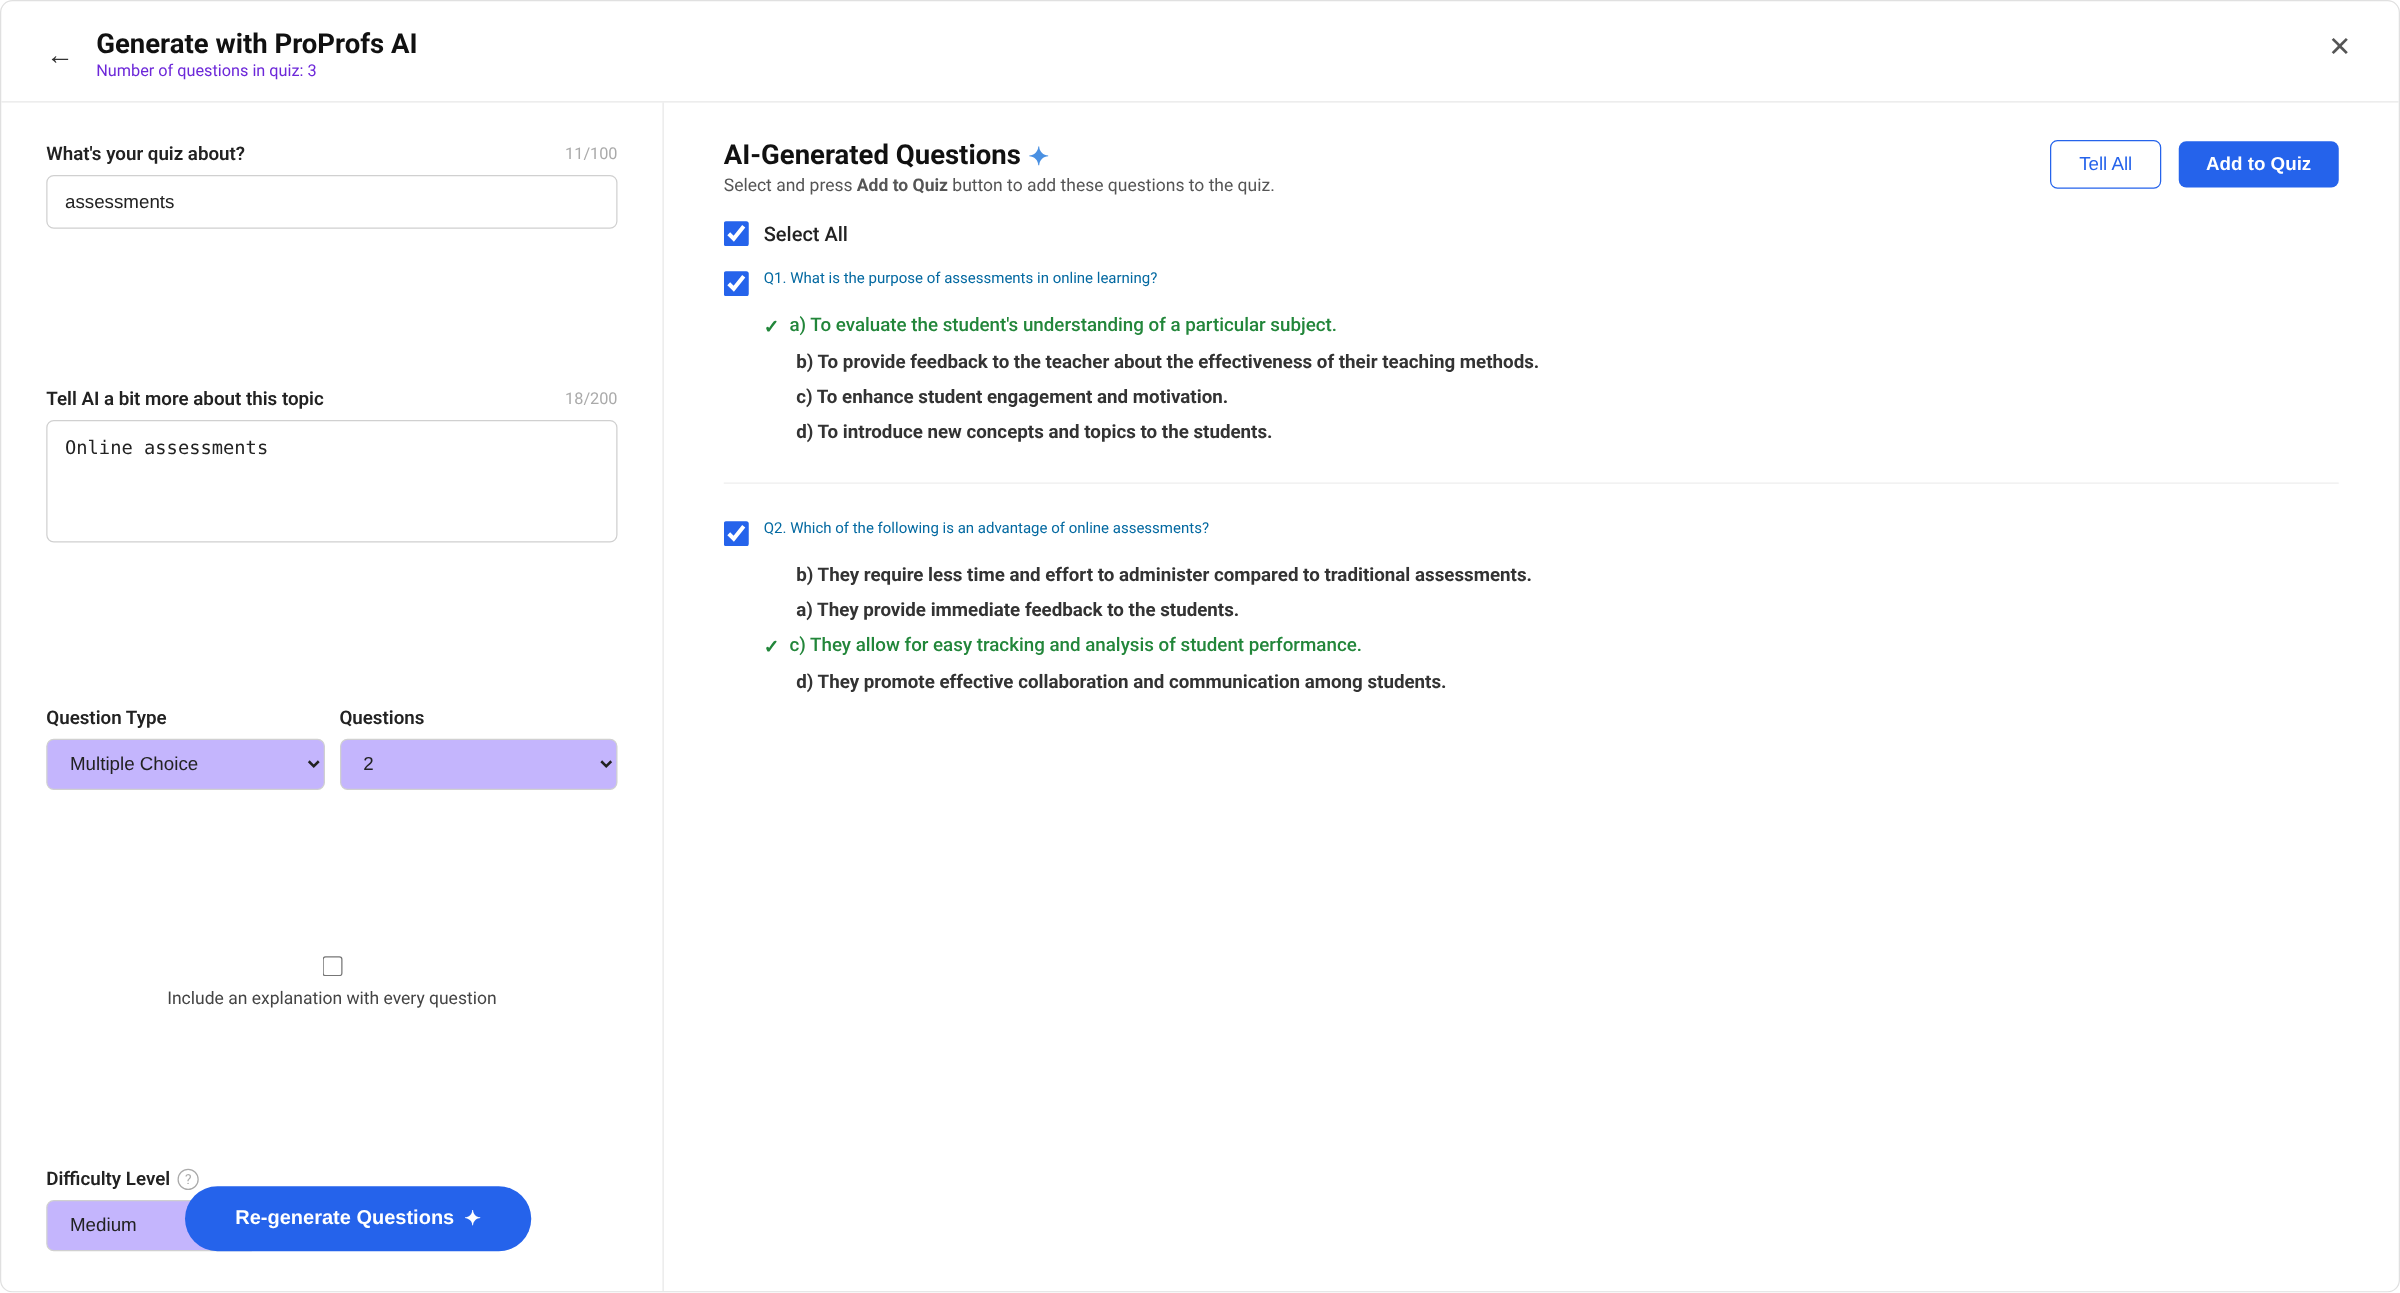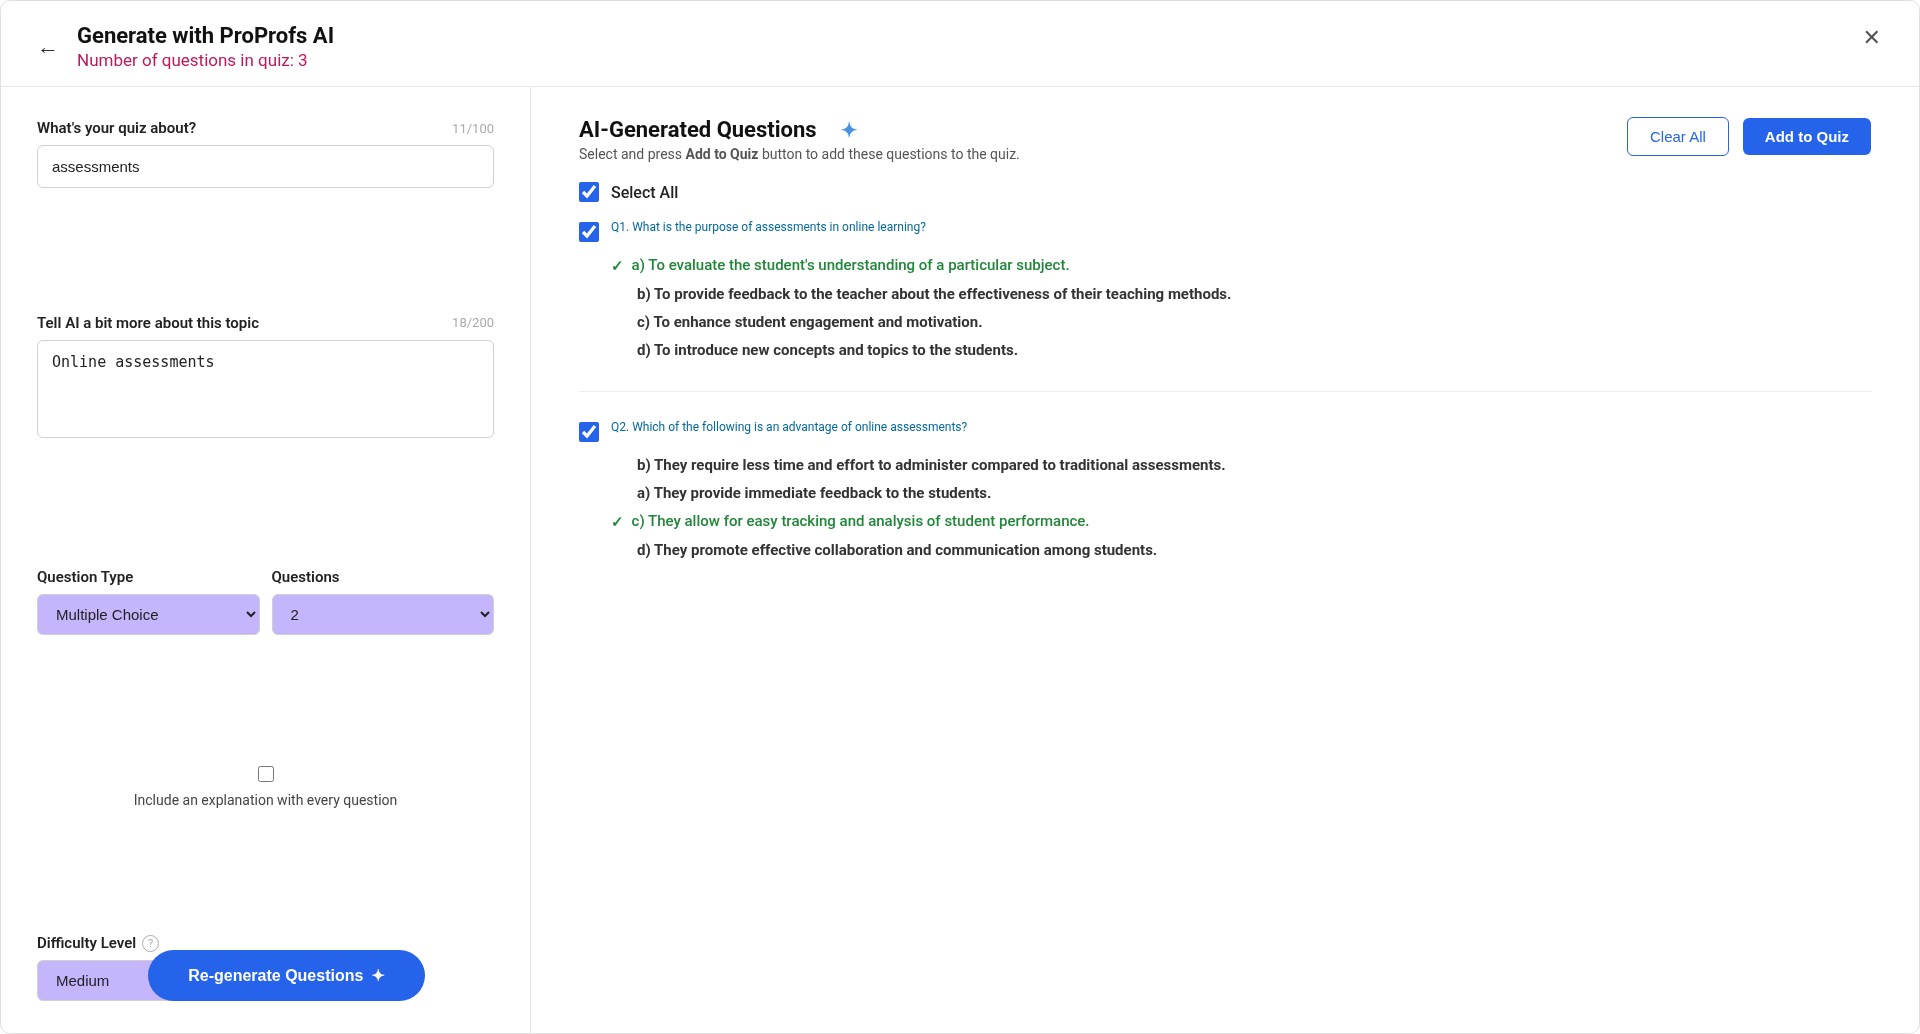"Number of questions in quiz:" .modal-subtitle { color: #be185d -> #6d28d9; font-size: 17px -> 13px }
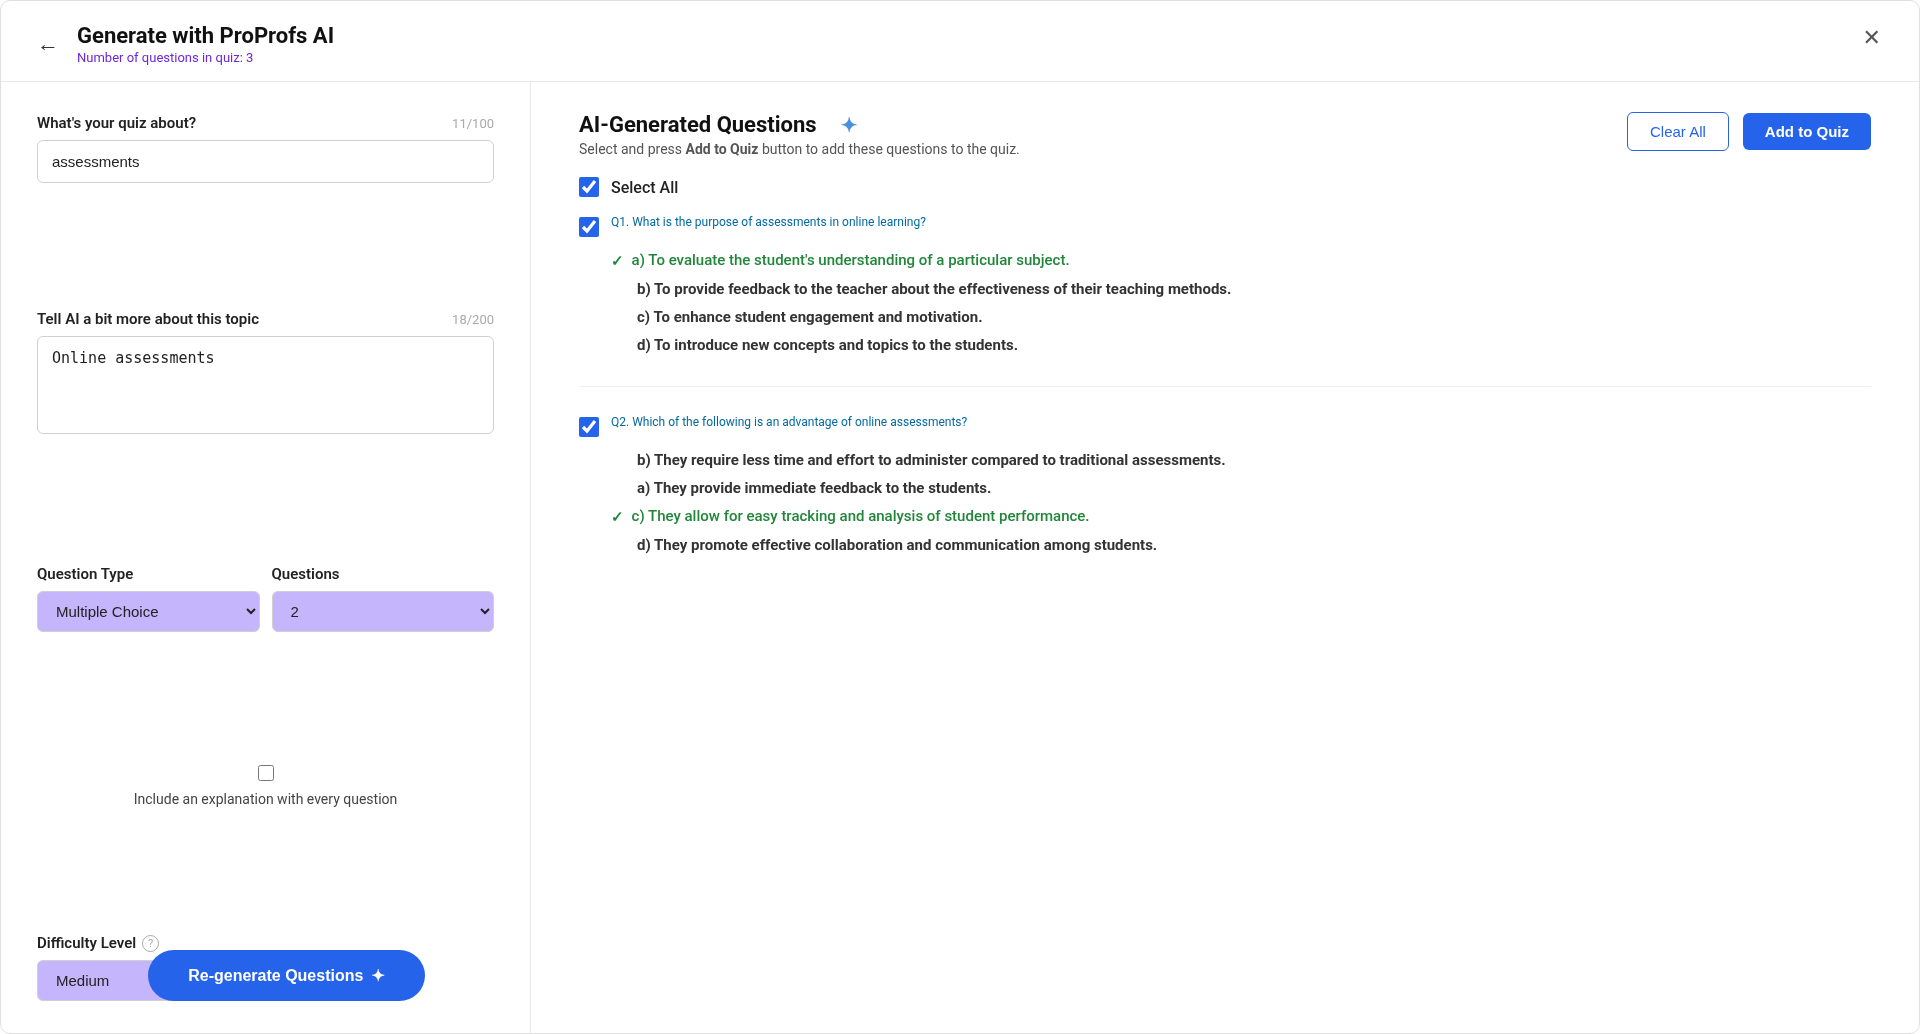"AI-Generated Questions" .rp-title { gap: 24px -> 6px }
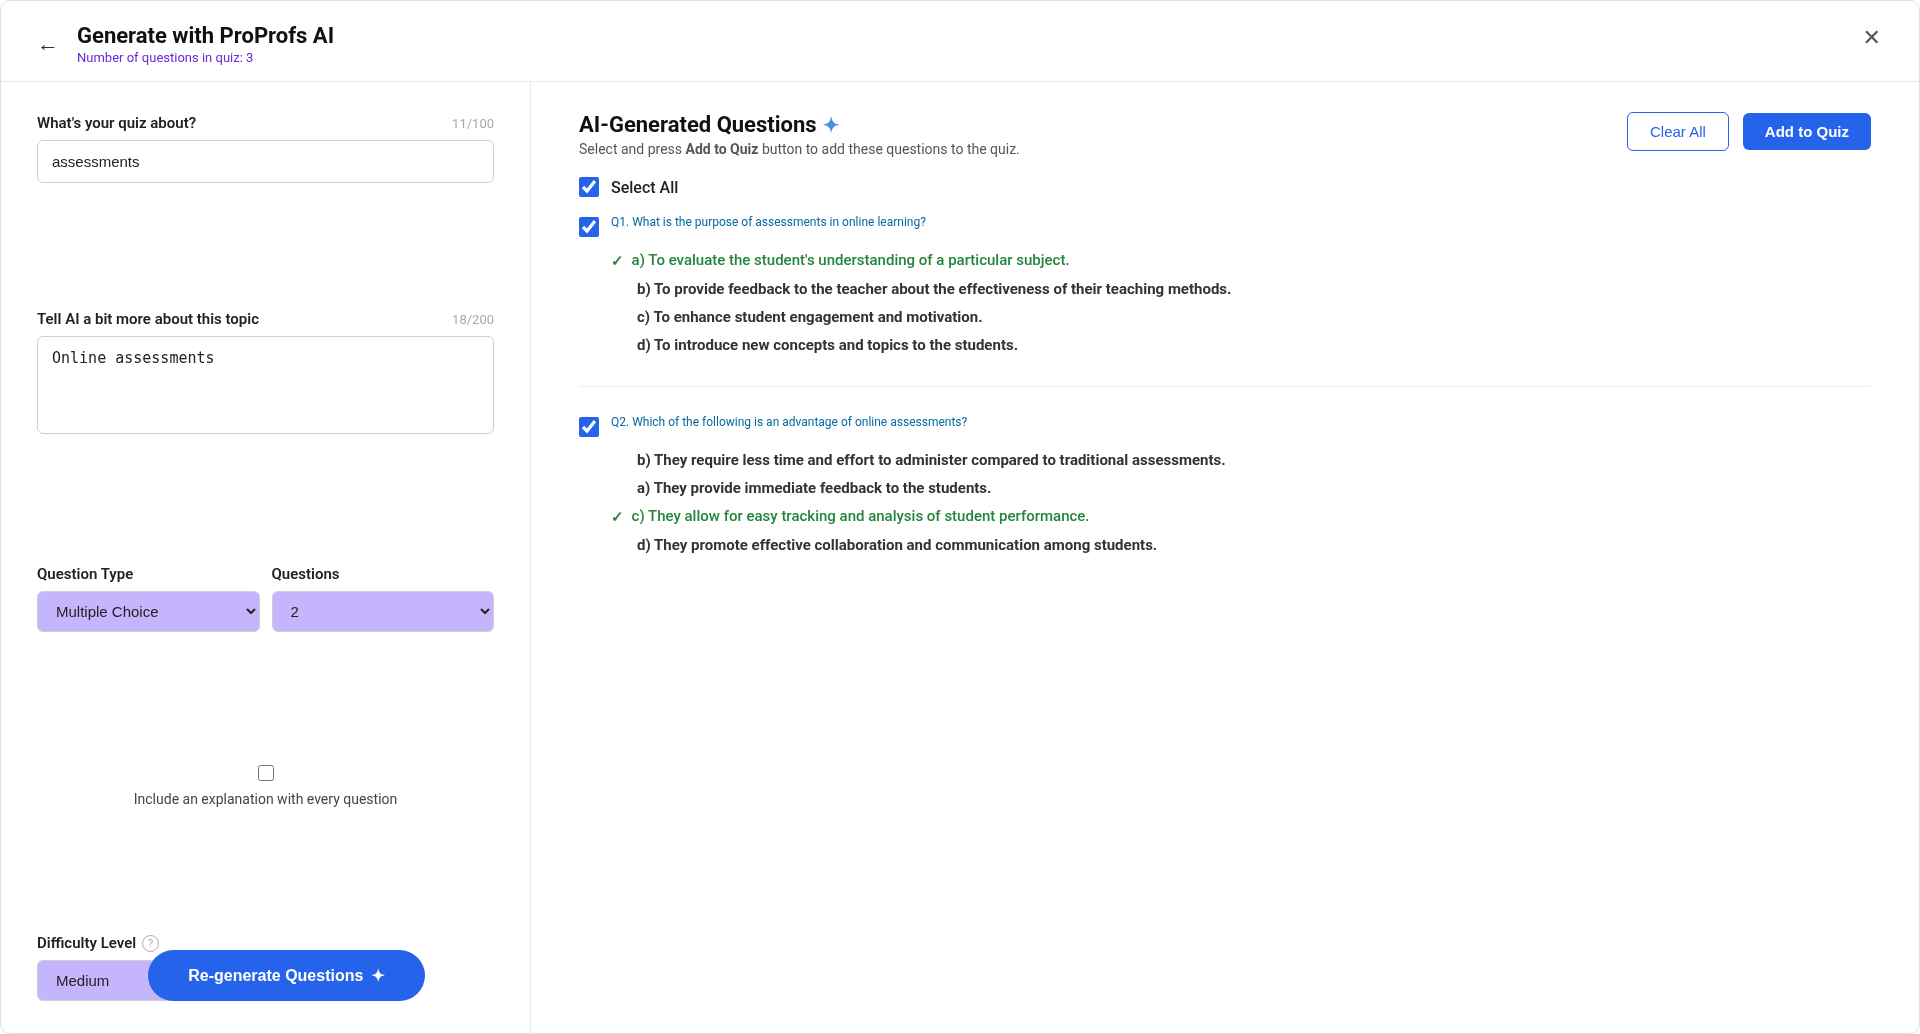"Clear All" button.clear-all-btn { text: Clear -> Tell }
